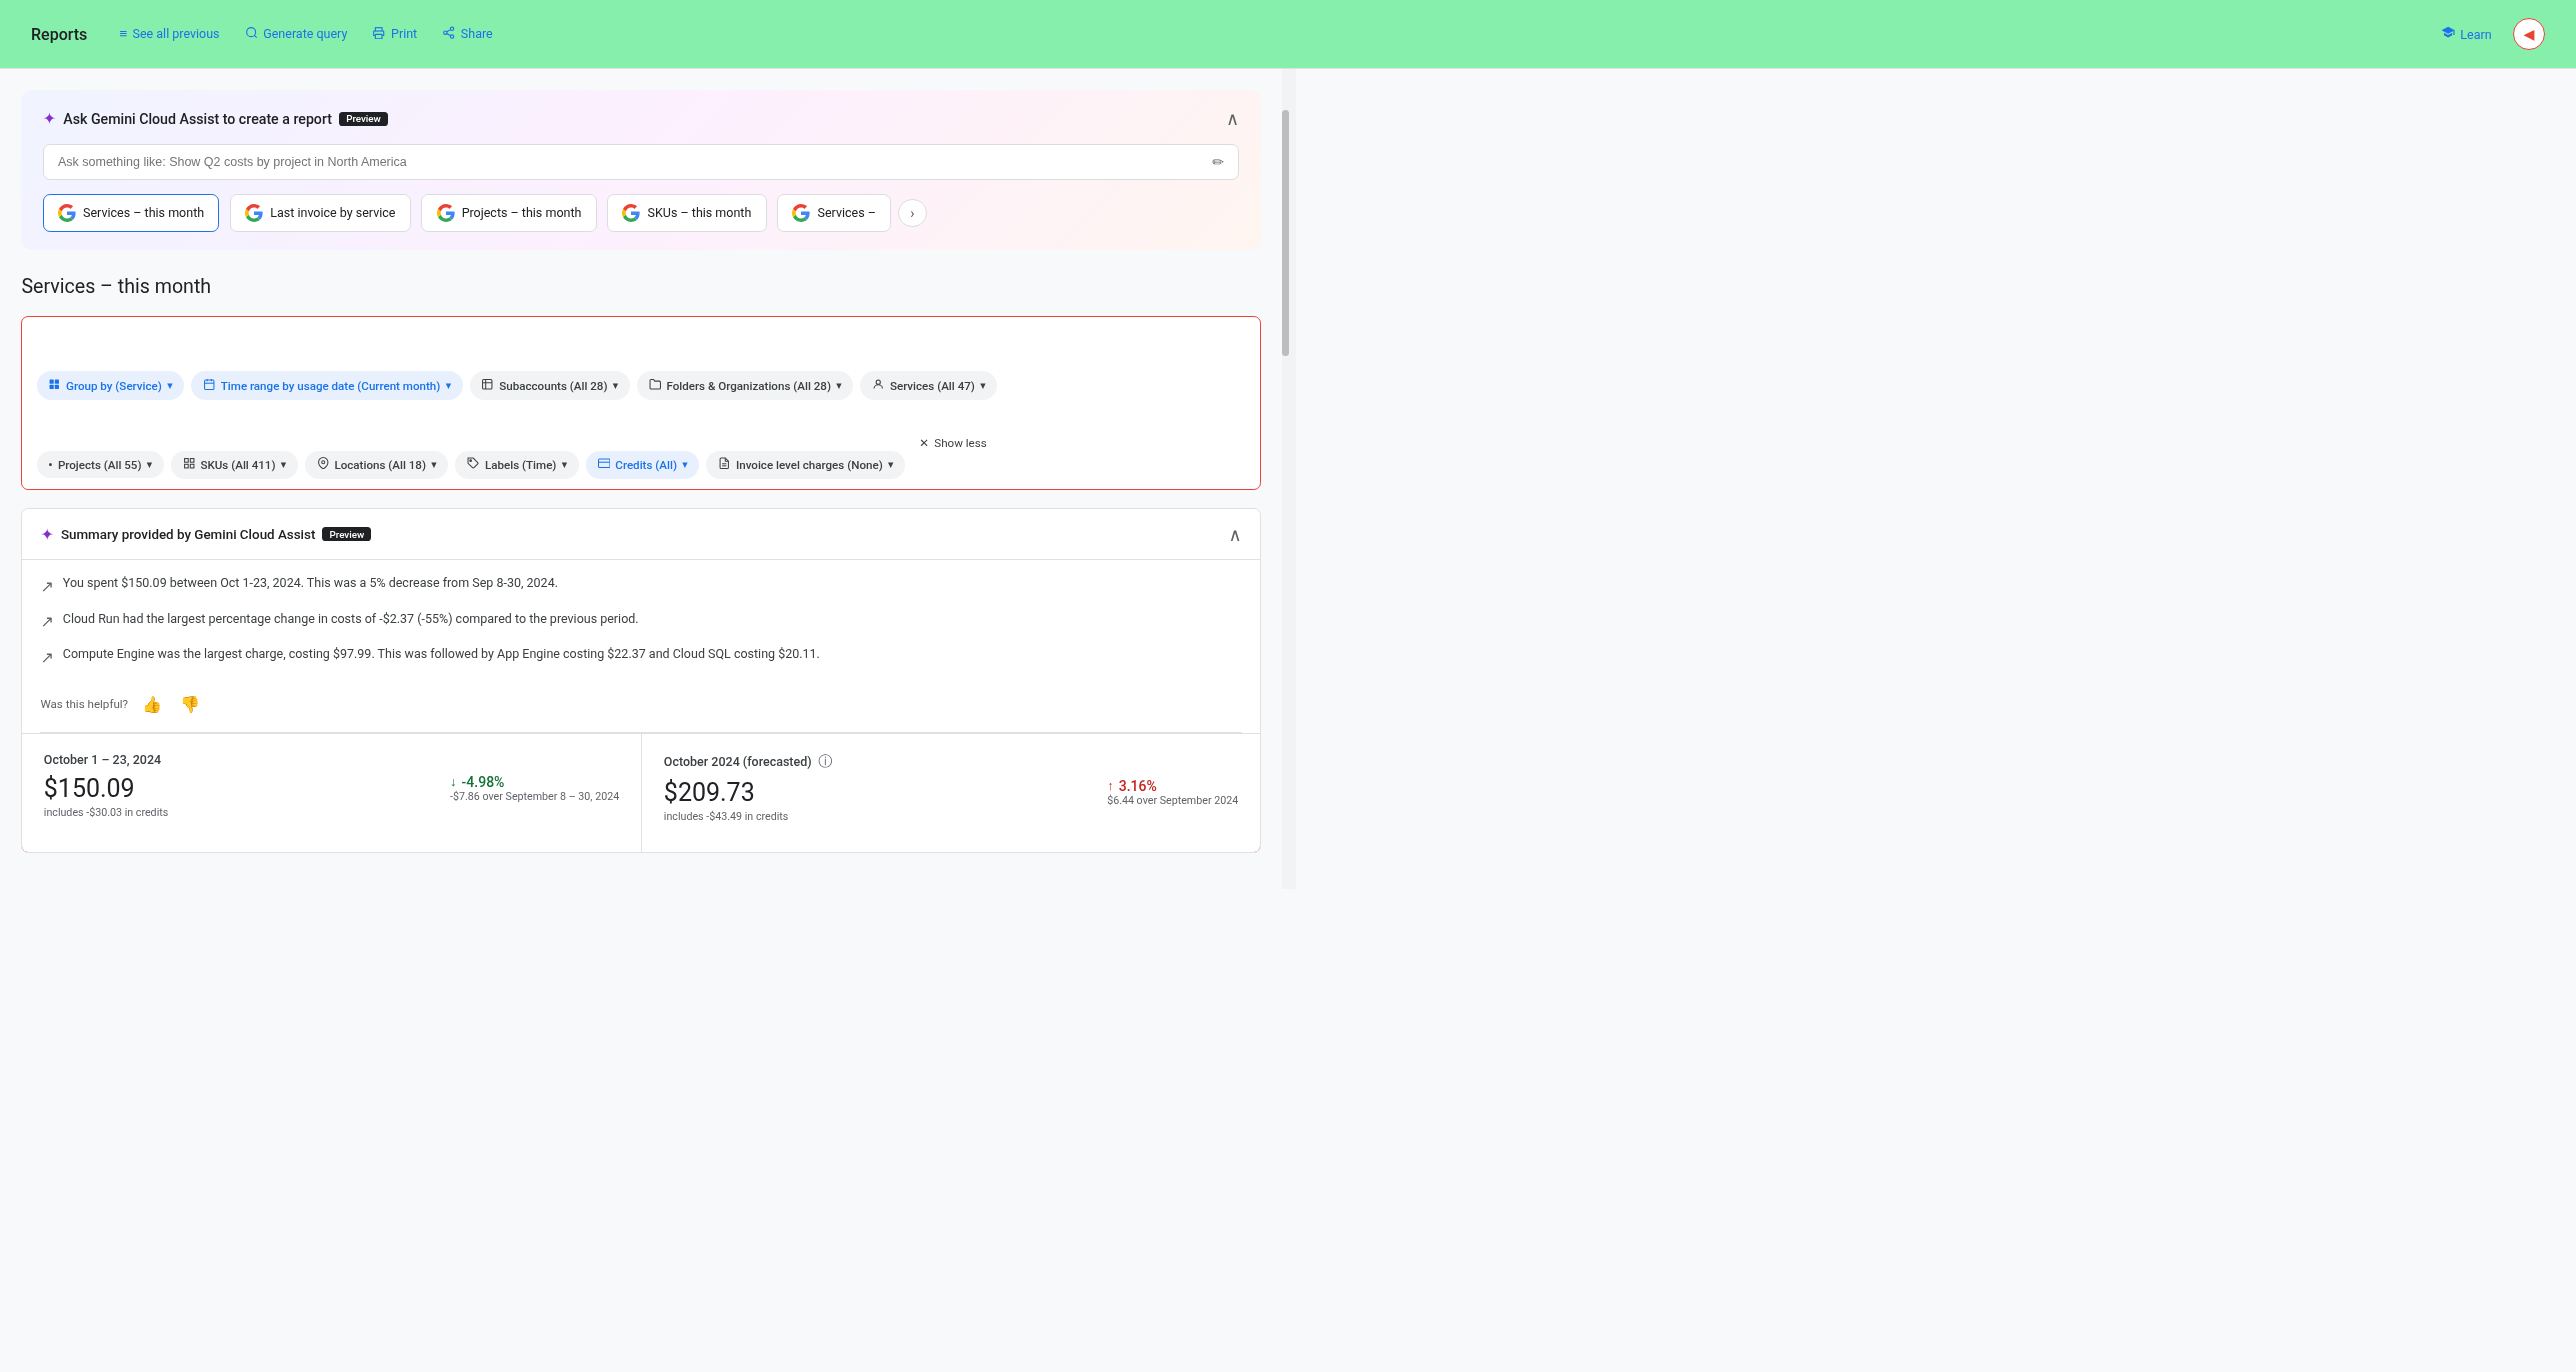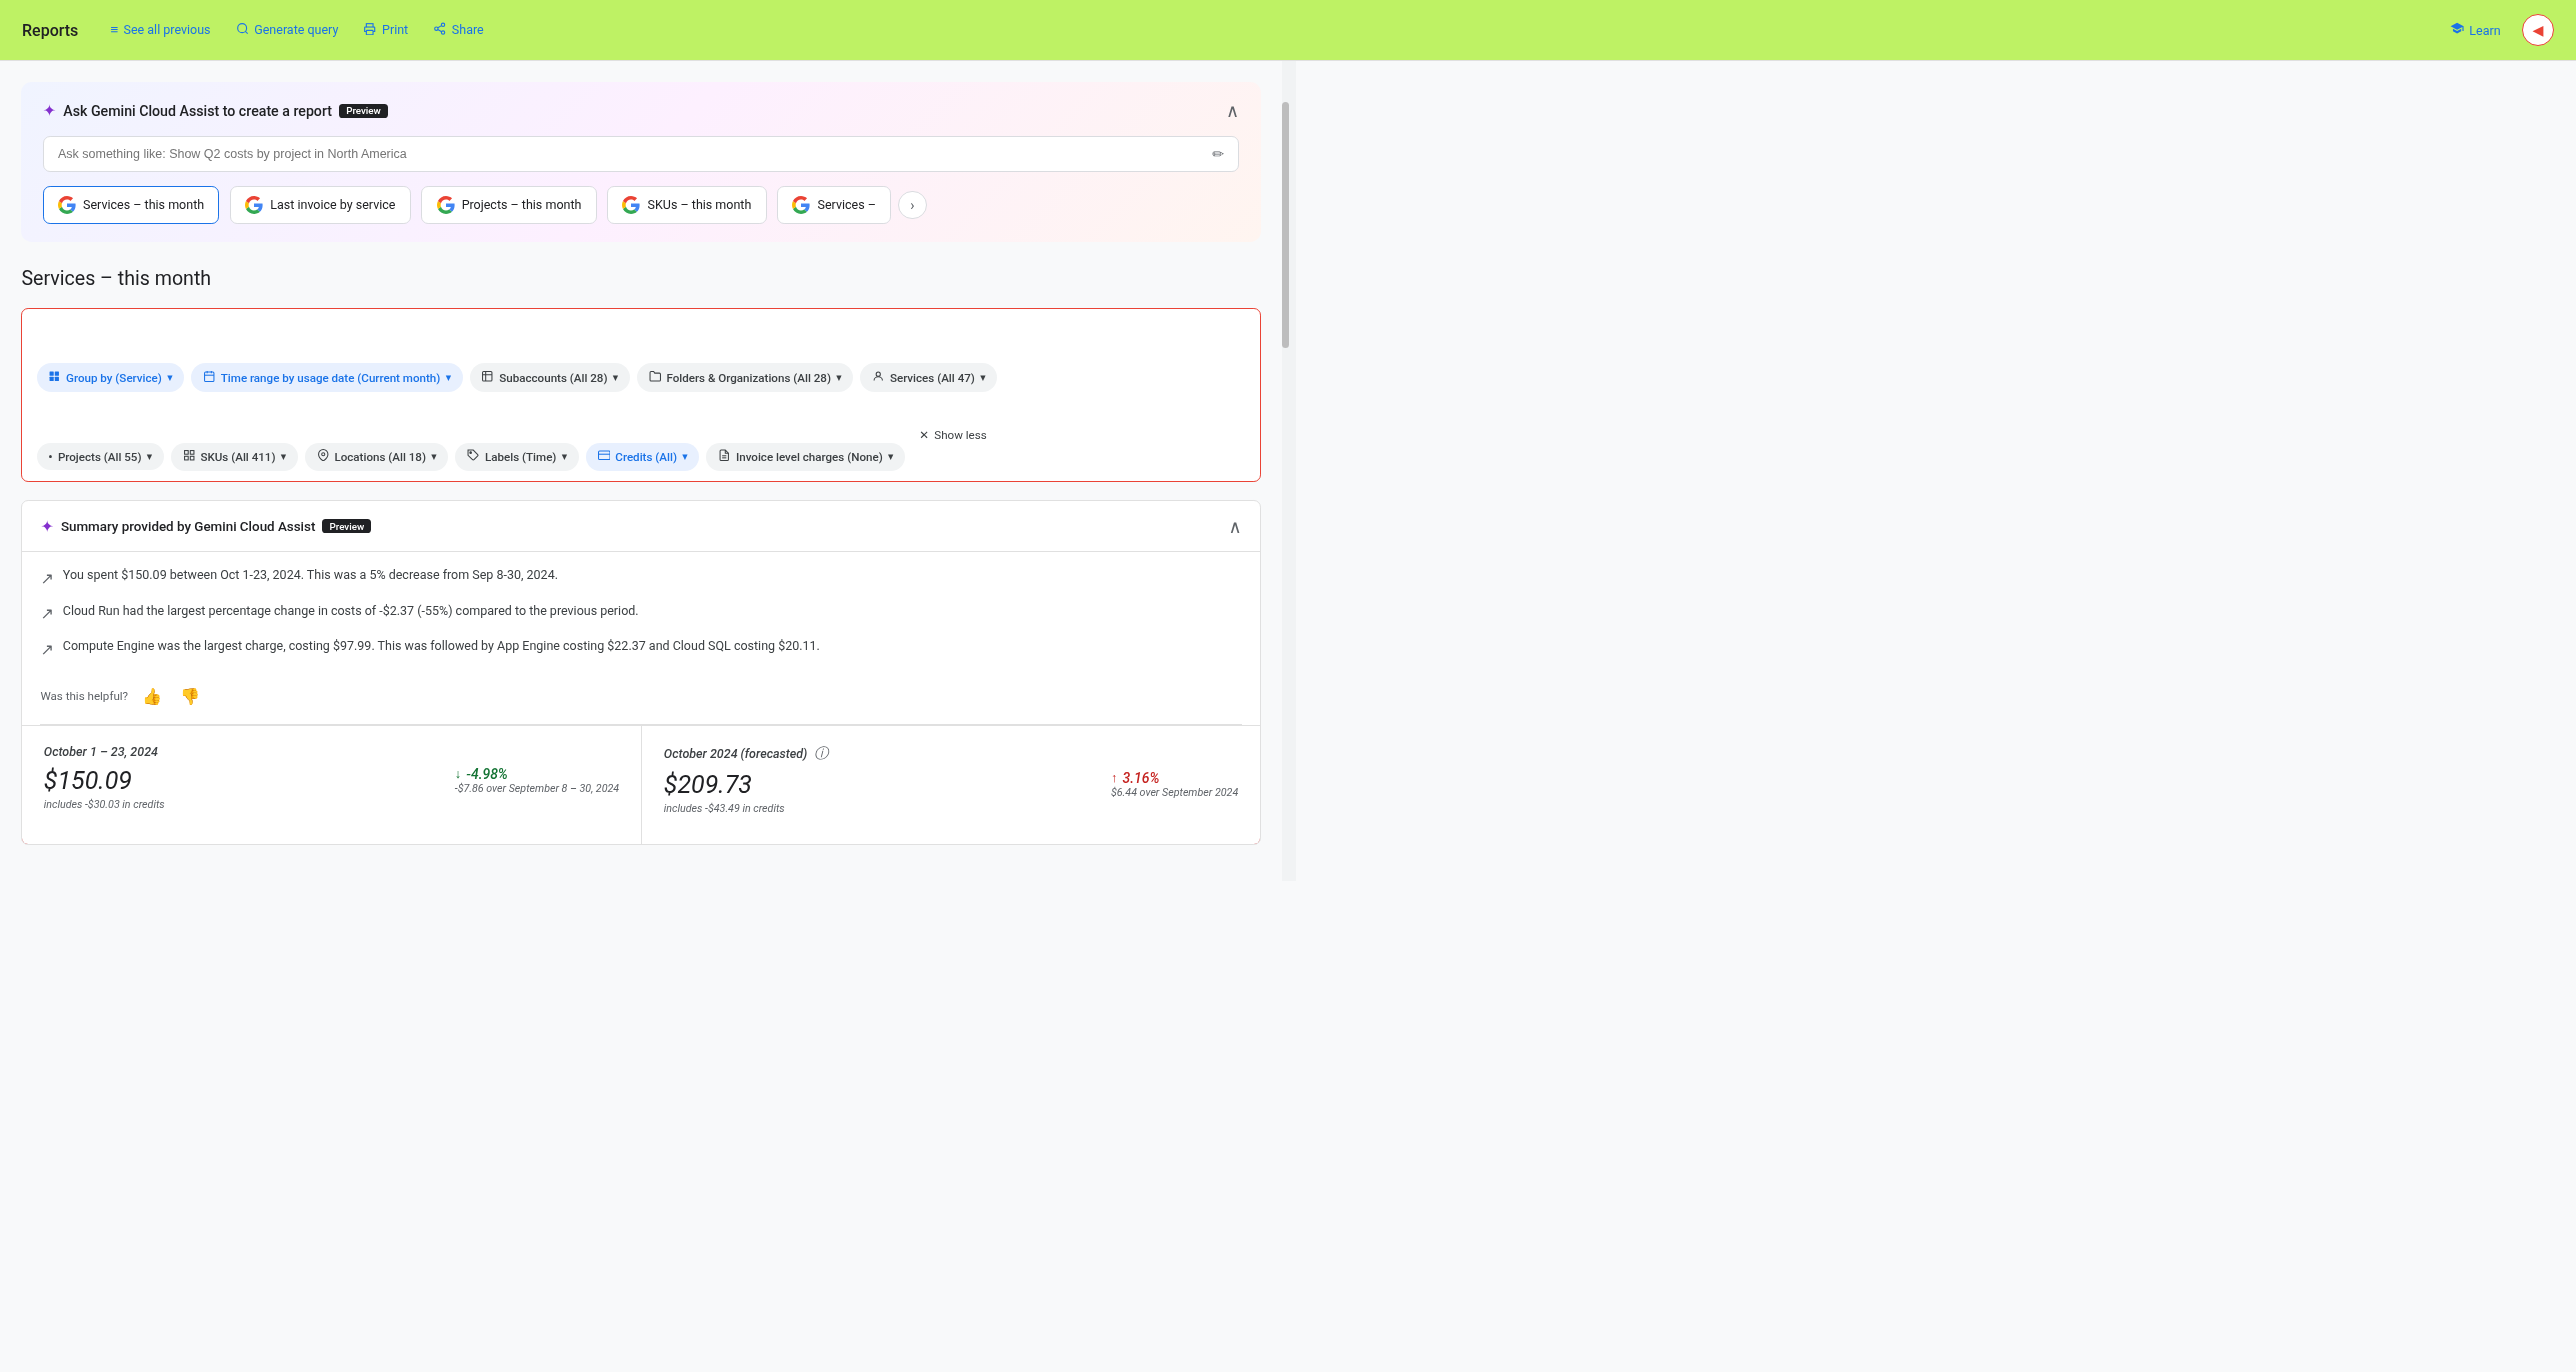"Reports" .top-nav { background: #bef264 -> #86efac; height: 61px -> 69px; padding: 0 22px -> 0 31px }
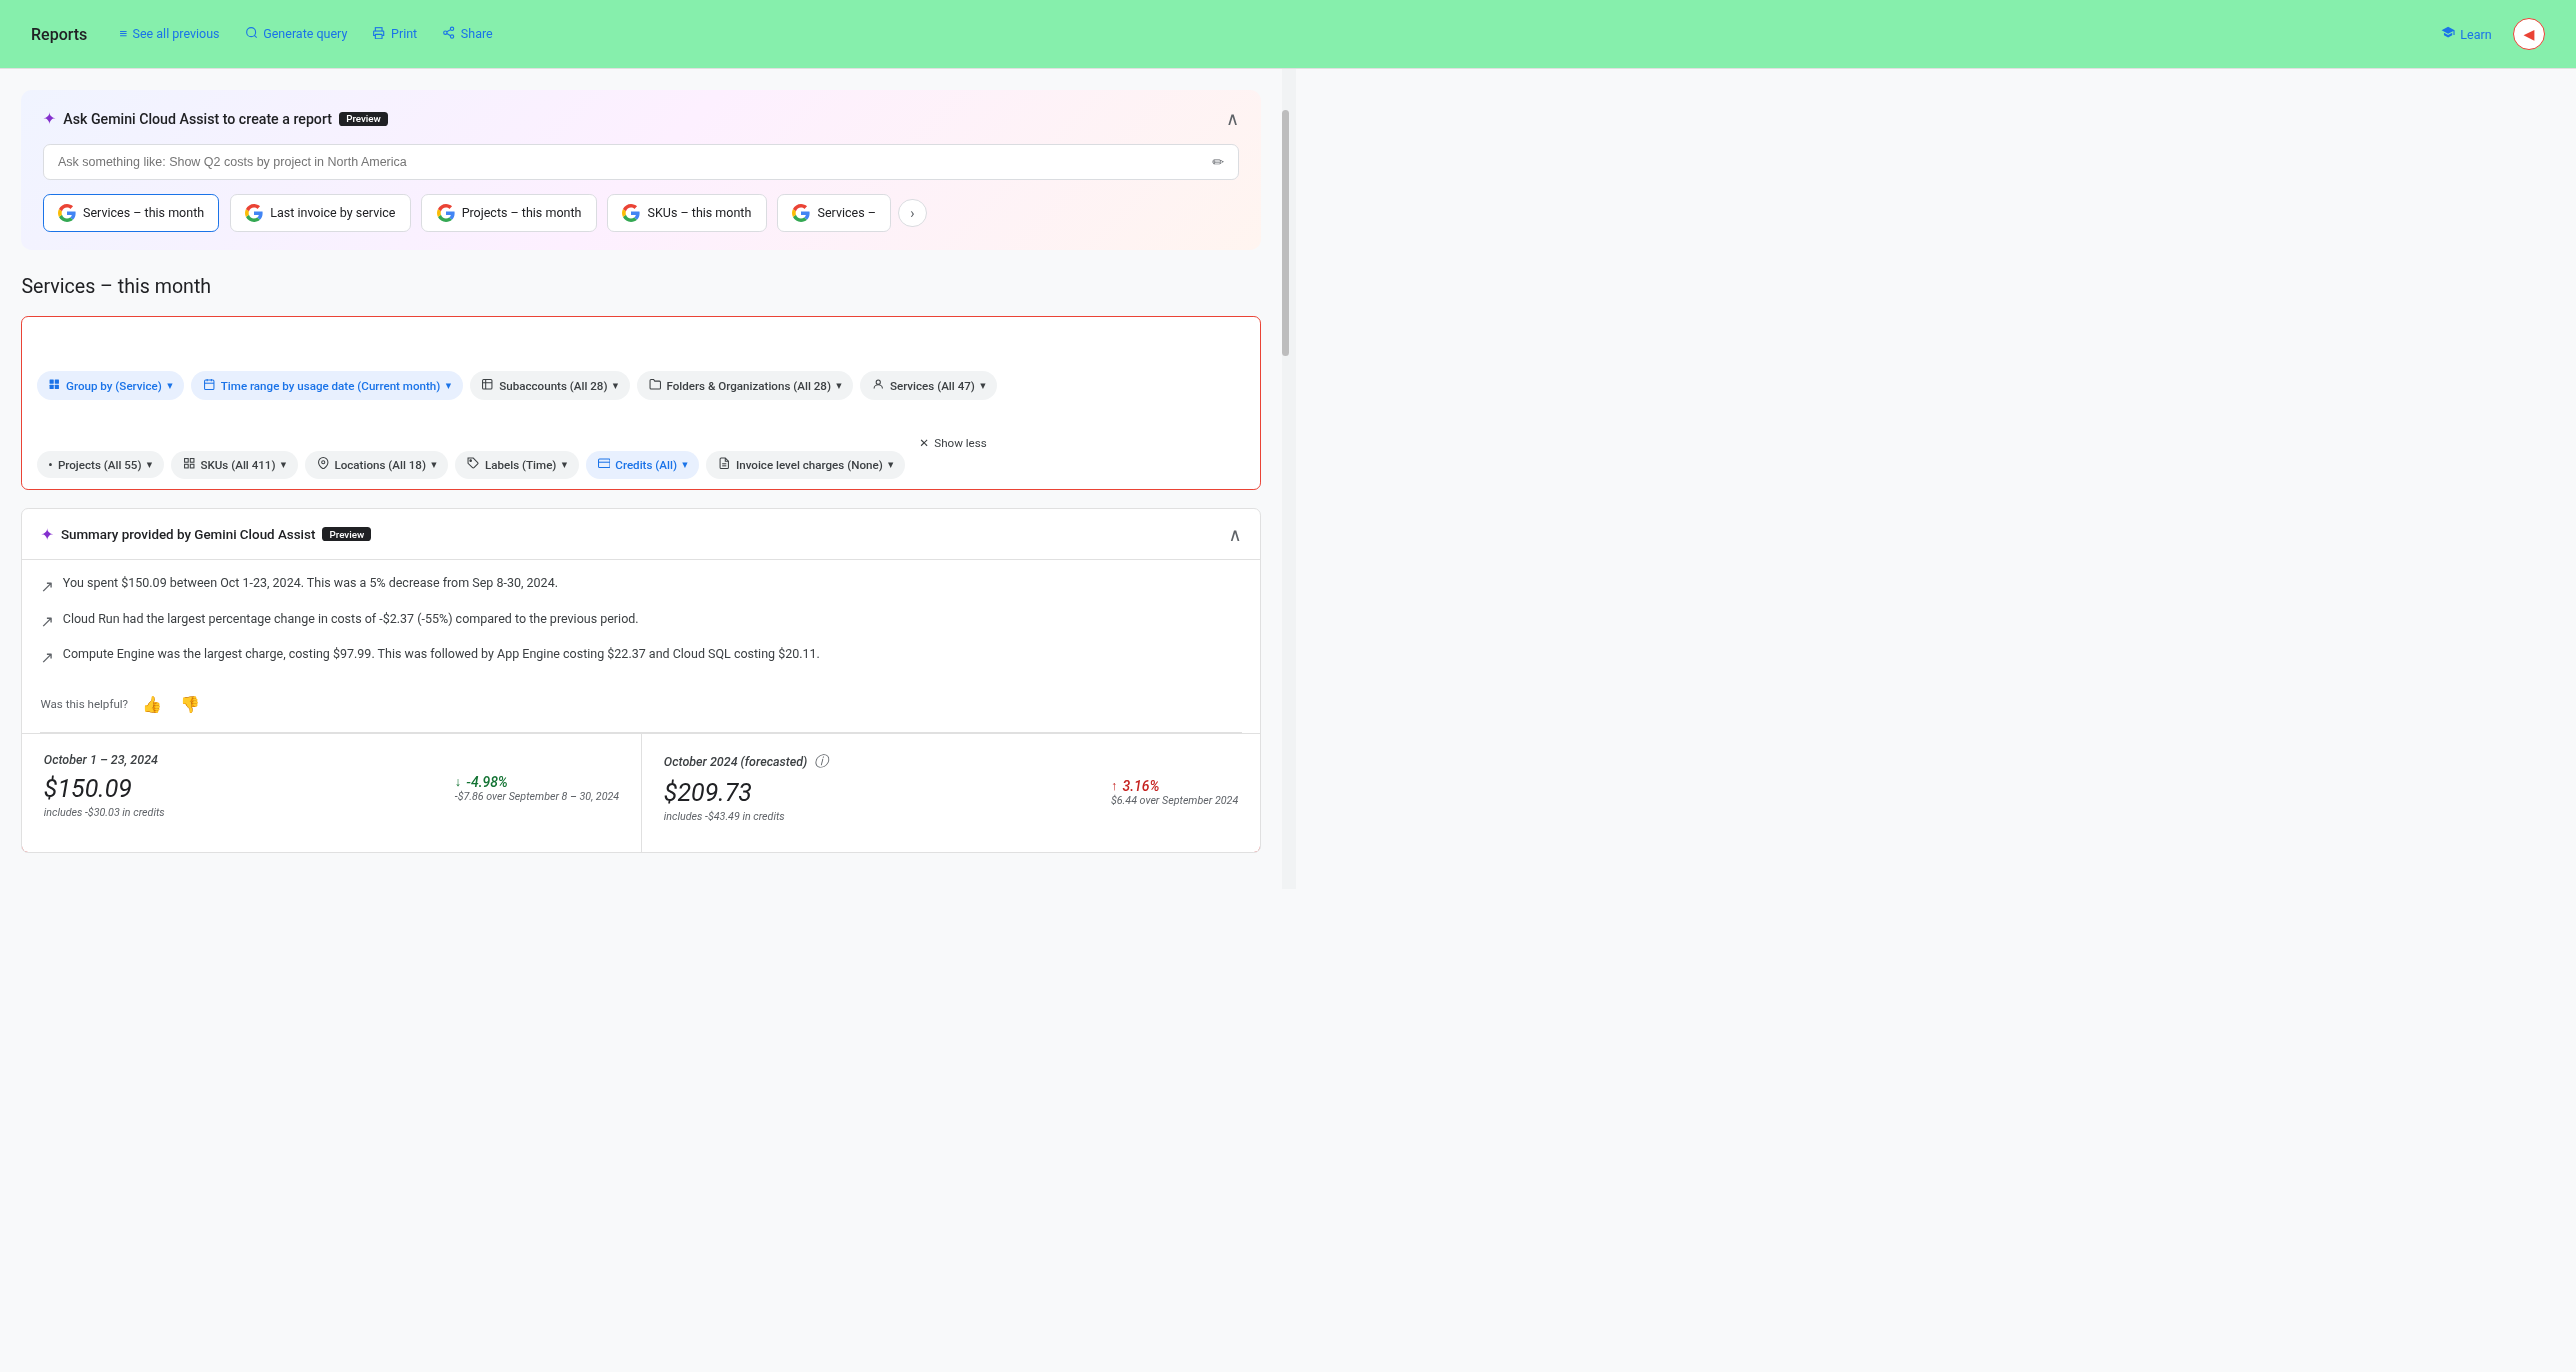"October 1 – 23, 2024" .stats-section { font-style: italic -> none }
